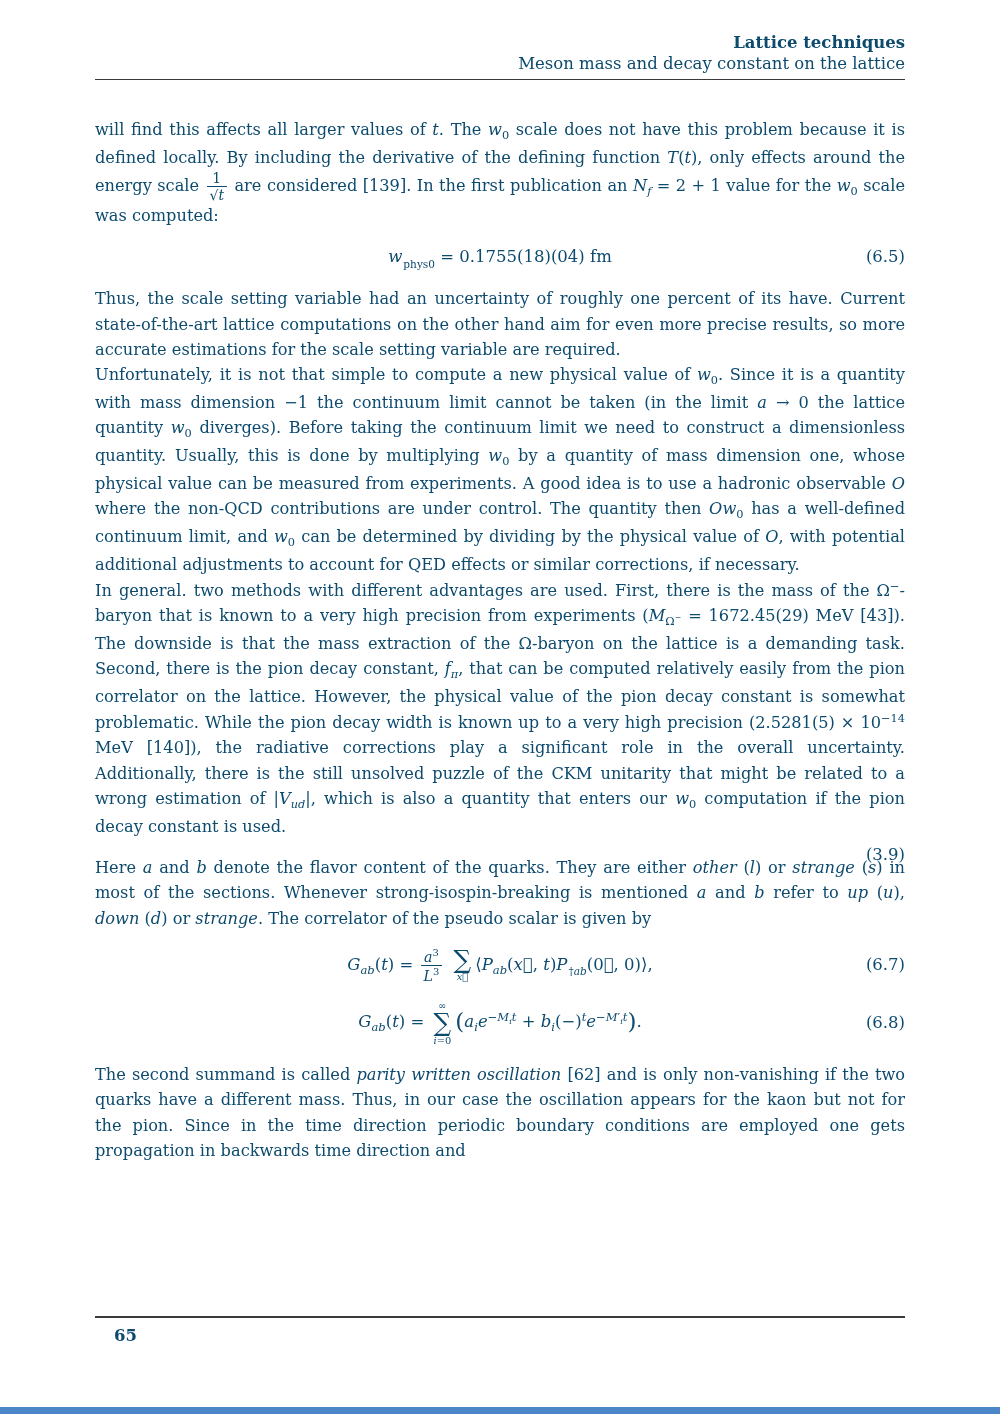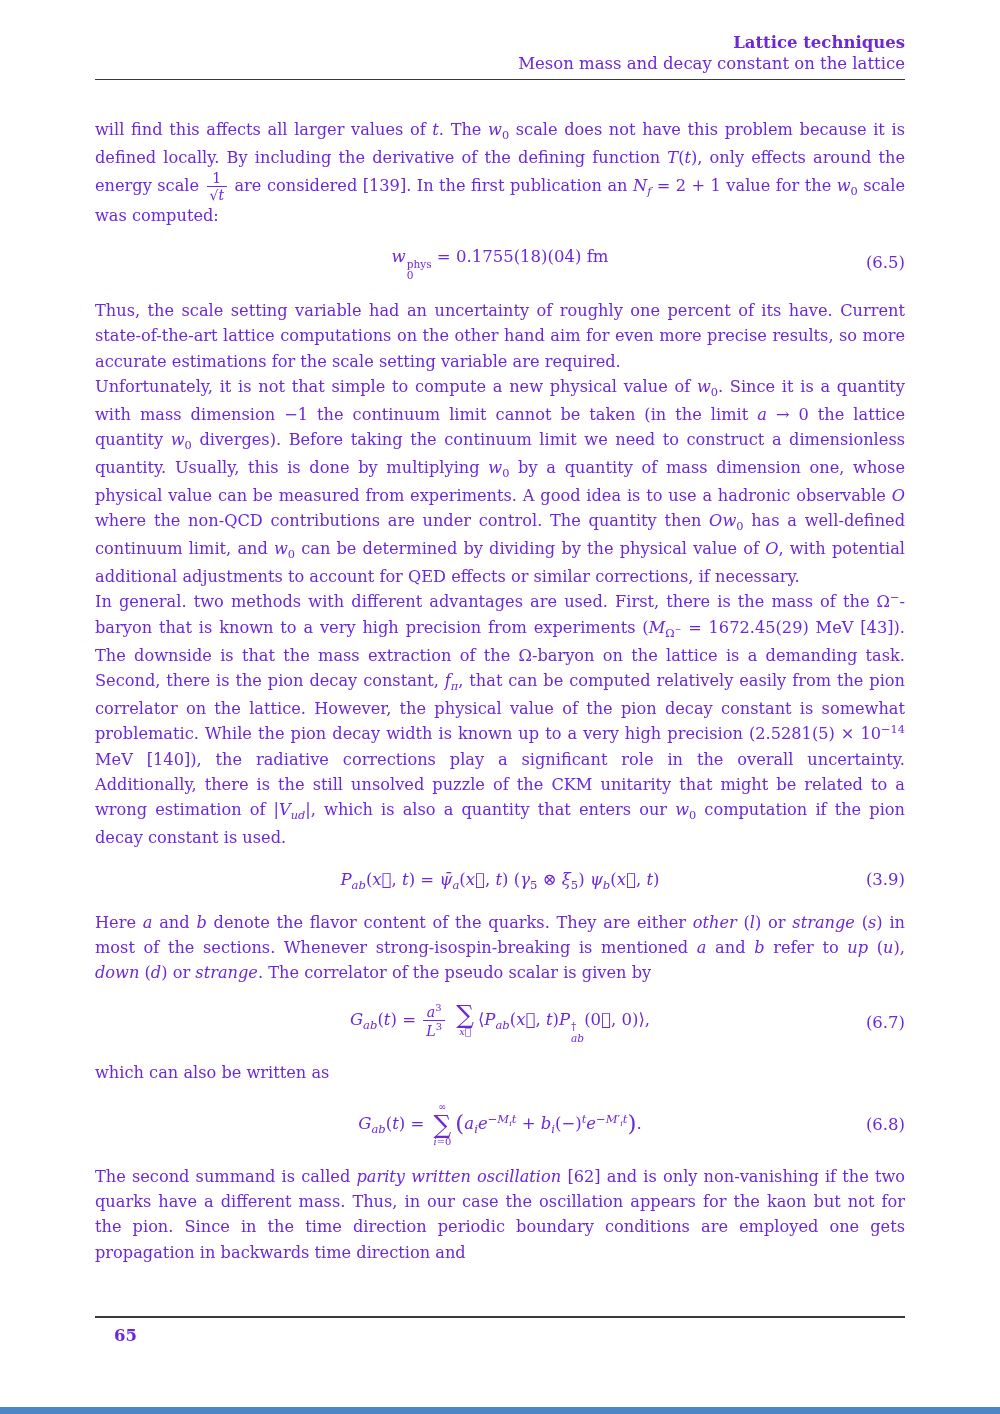"Lattice techniques" .page { color: #6d28d9 -> #0c4a6e }
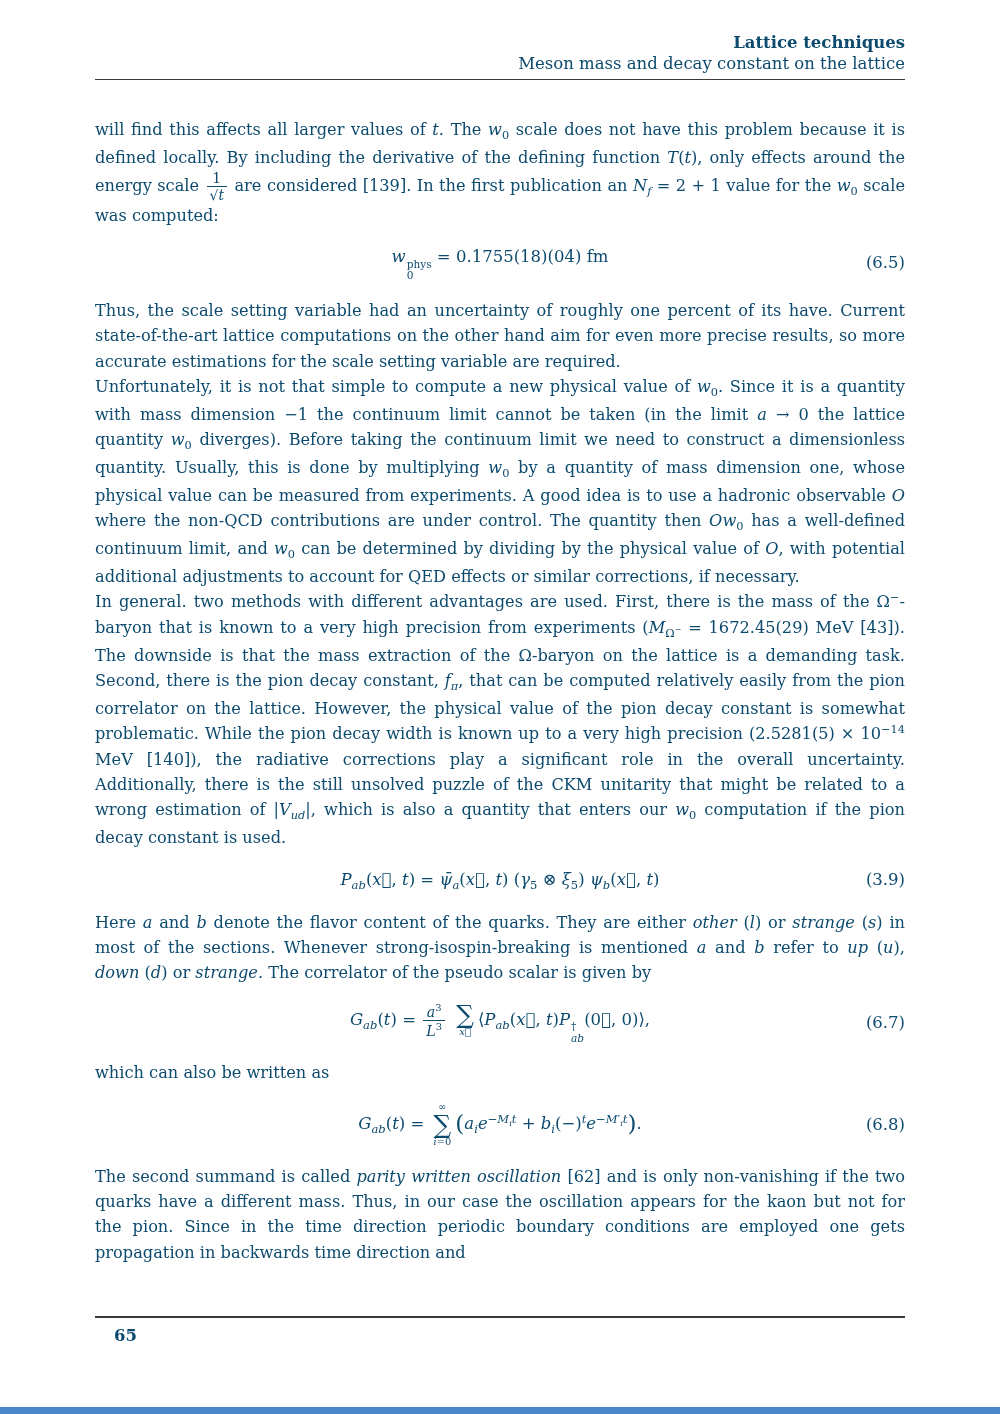"phys" .stack { flex-direction: column -> row }
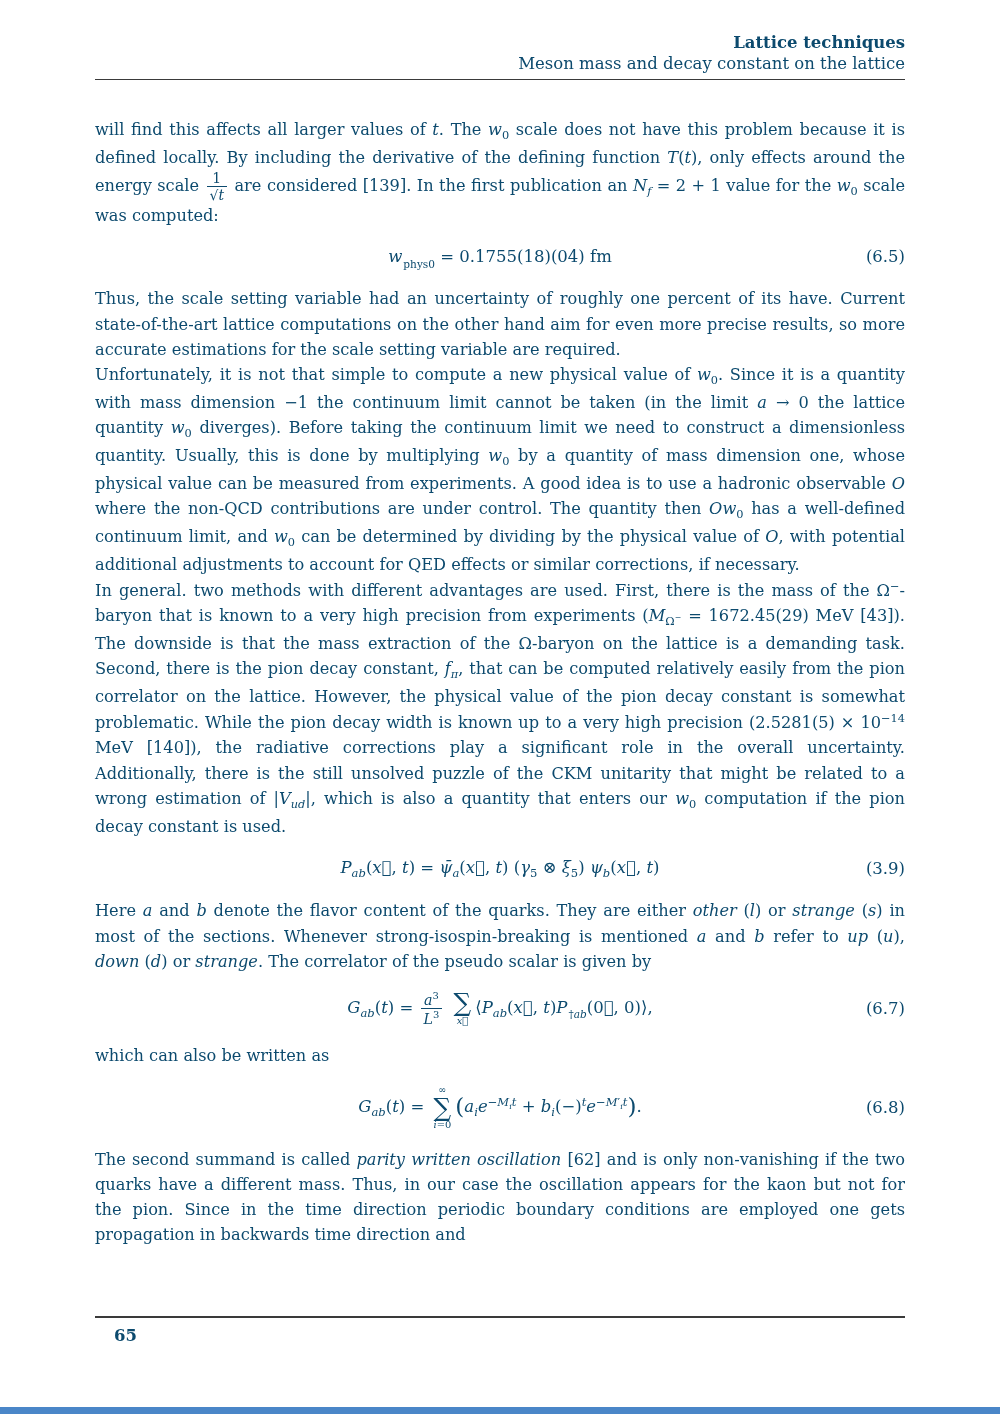"Pab(x⃗, t) = ψ̄a(x⃗, t)" span.eq-body { html: <span><i>P<sub>ab</sub></i>(<i>x⃗</i>, <i>t</i>) = <i>ψ̄<sub>a</sub></i>(<i>x⃗</i>, <i>t</i>) (<i>γ</i><sub>5</sub> ⊗ <i>ξ</i><sub>5</sub>) <i>ψ<sub>b</sub></i>(<i>x⃗</i>, <i>t</i>)</span> -> none }
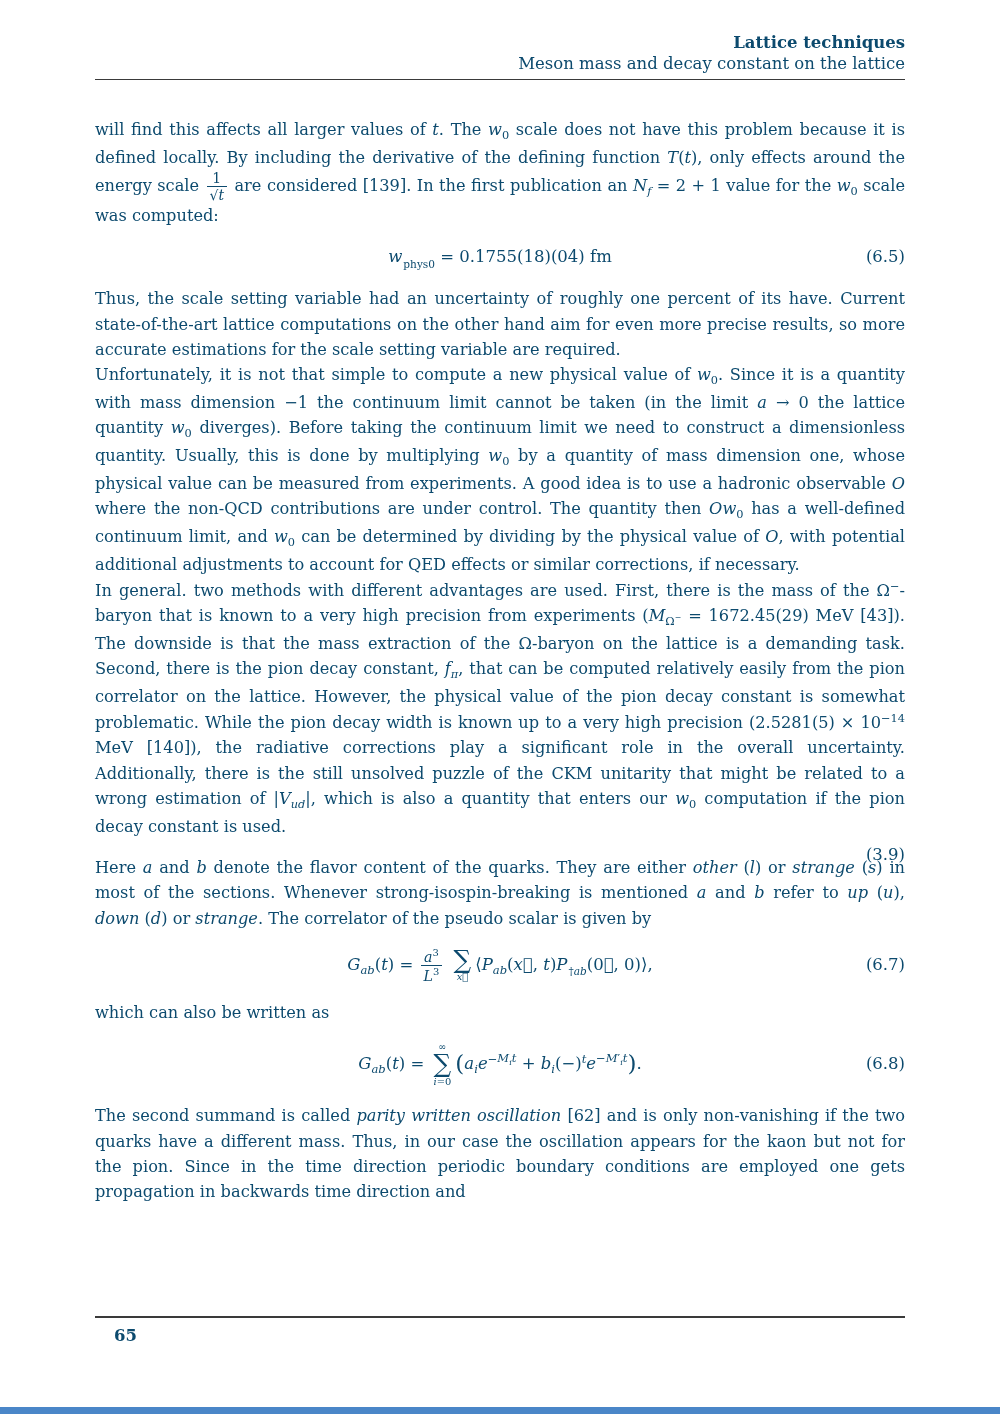"which can also be written" p.para { html: <p>which can also be written as</p> -> none }
